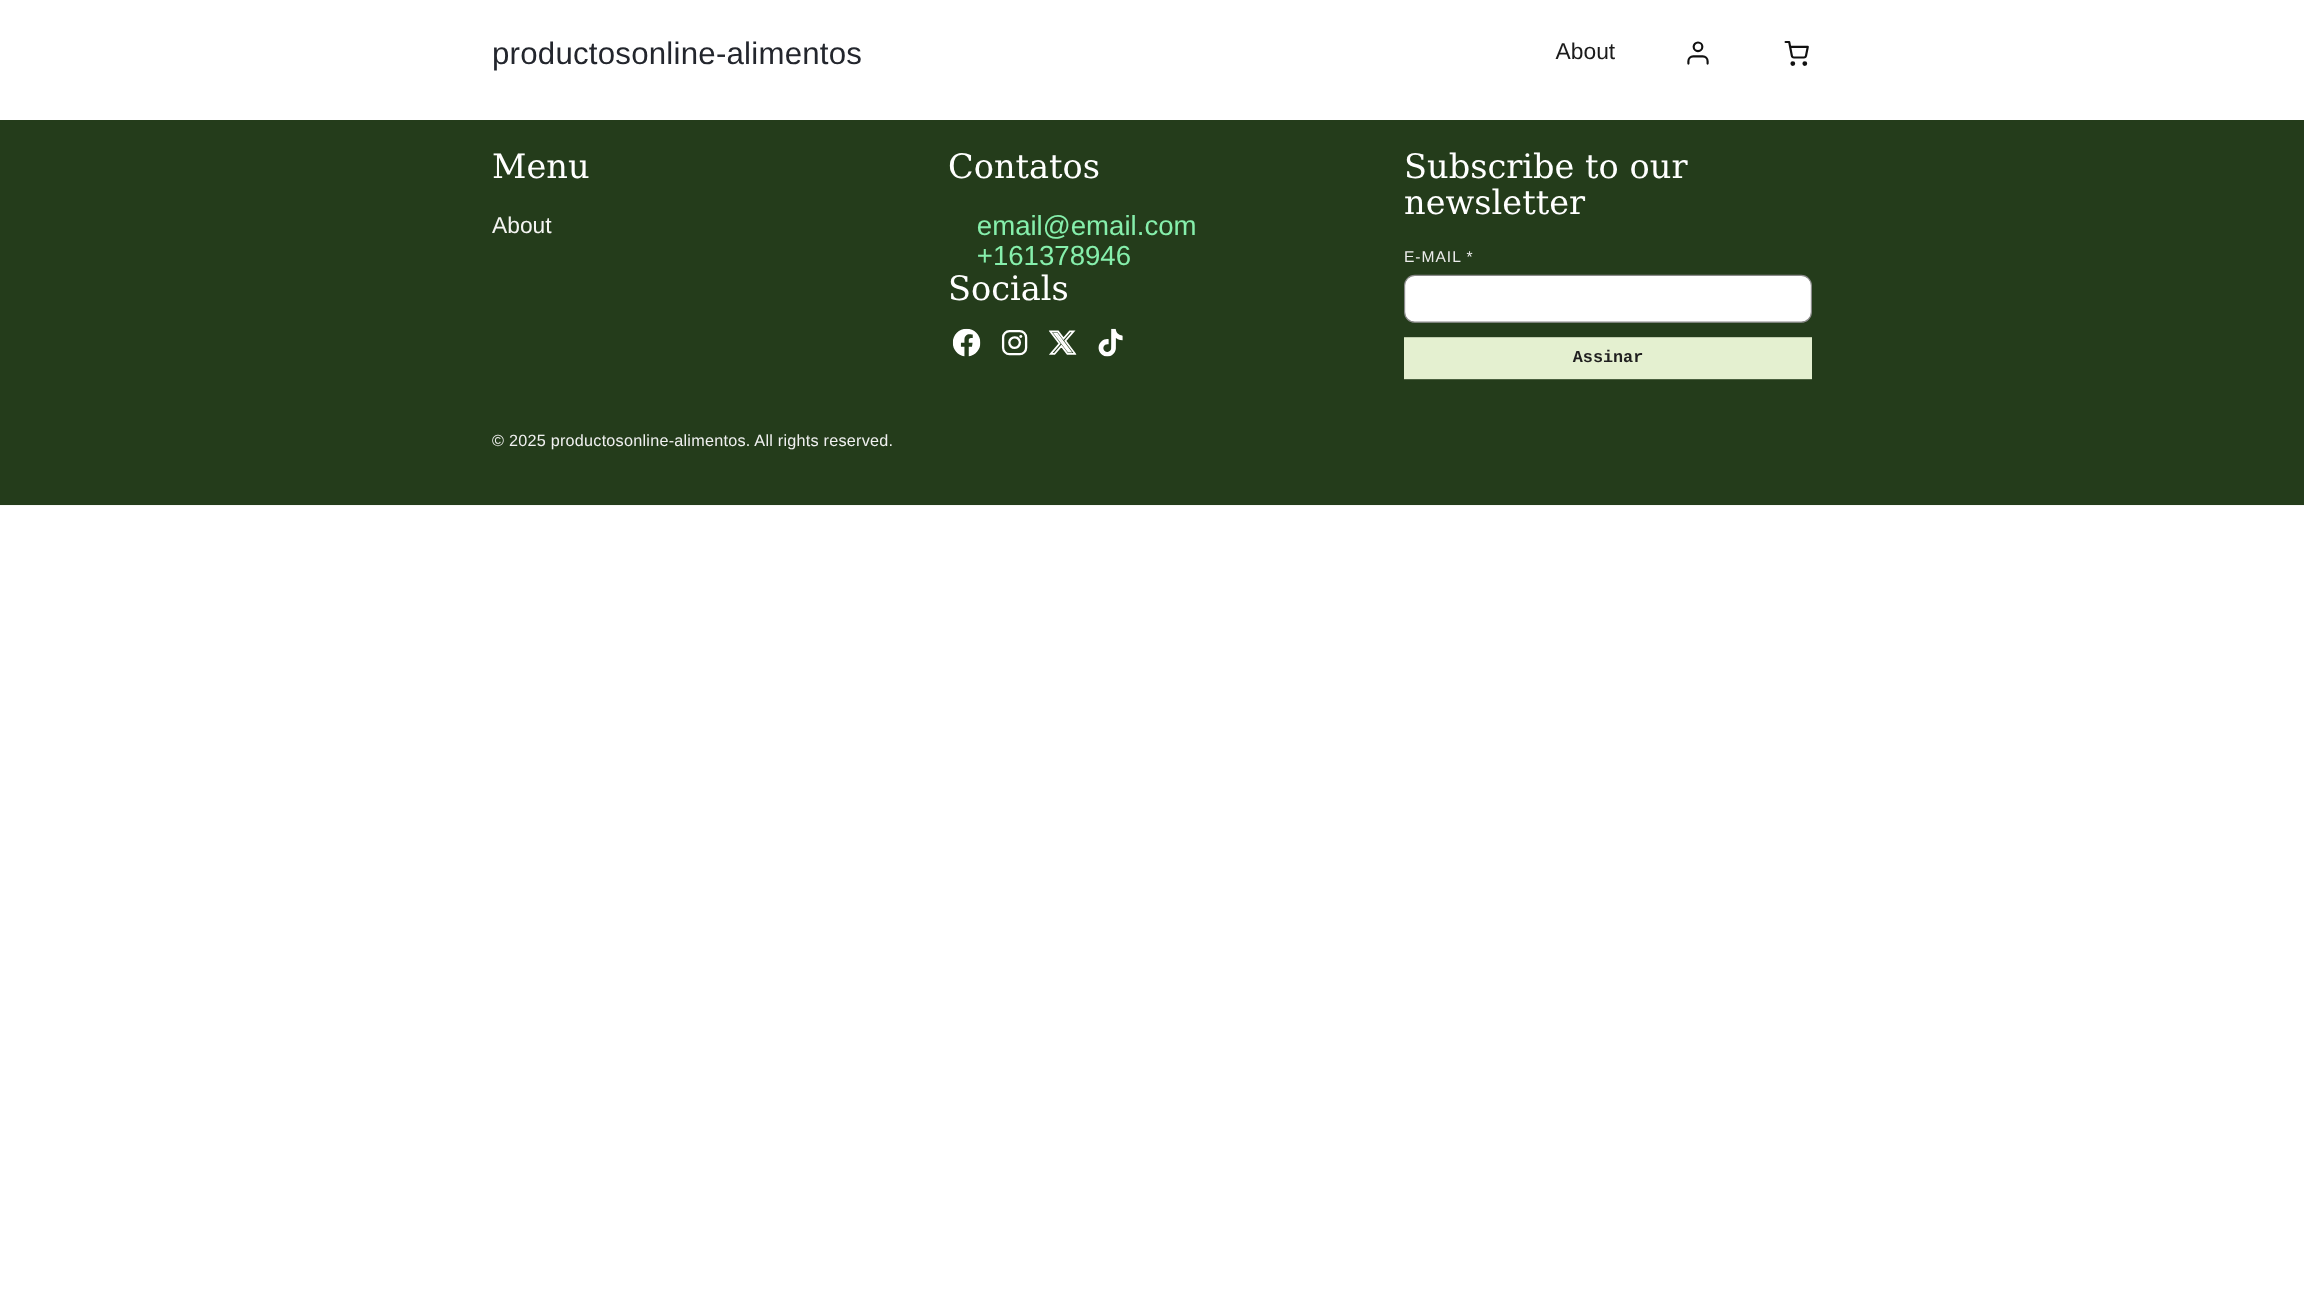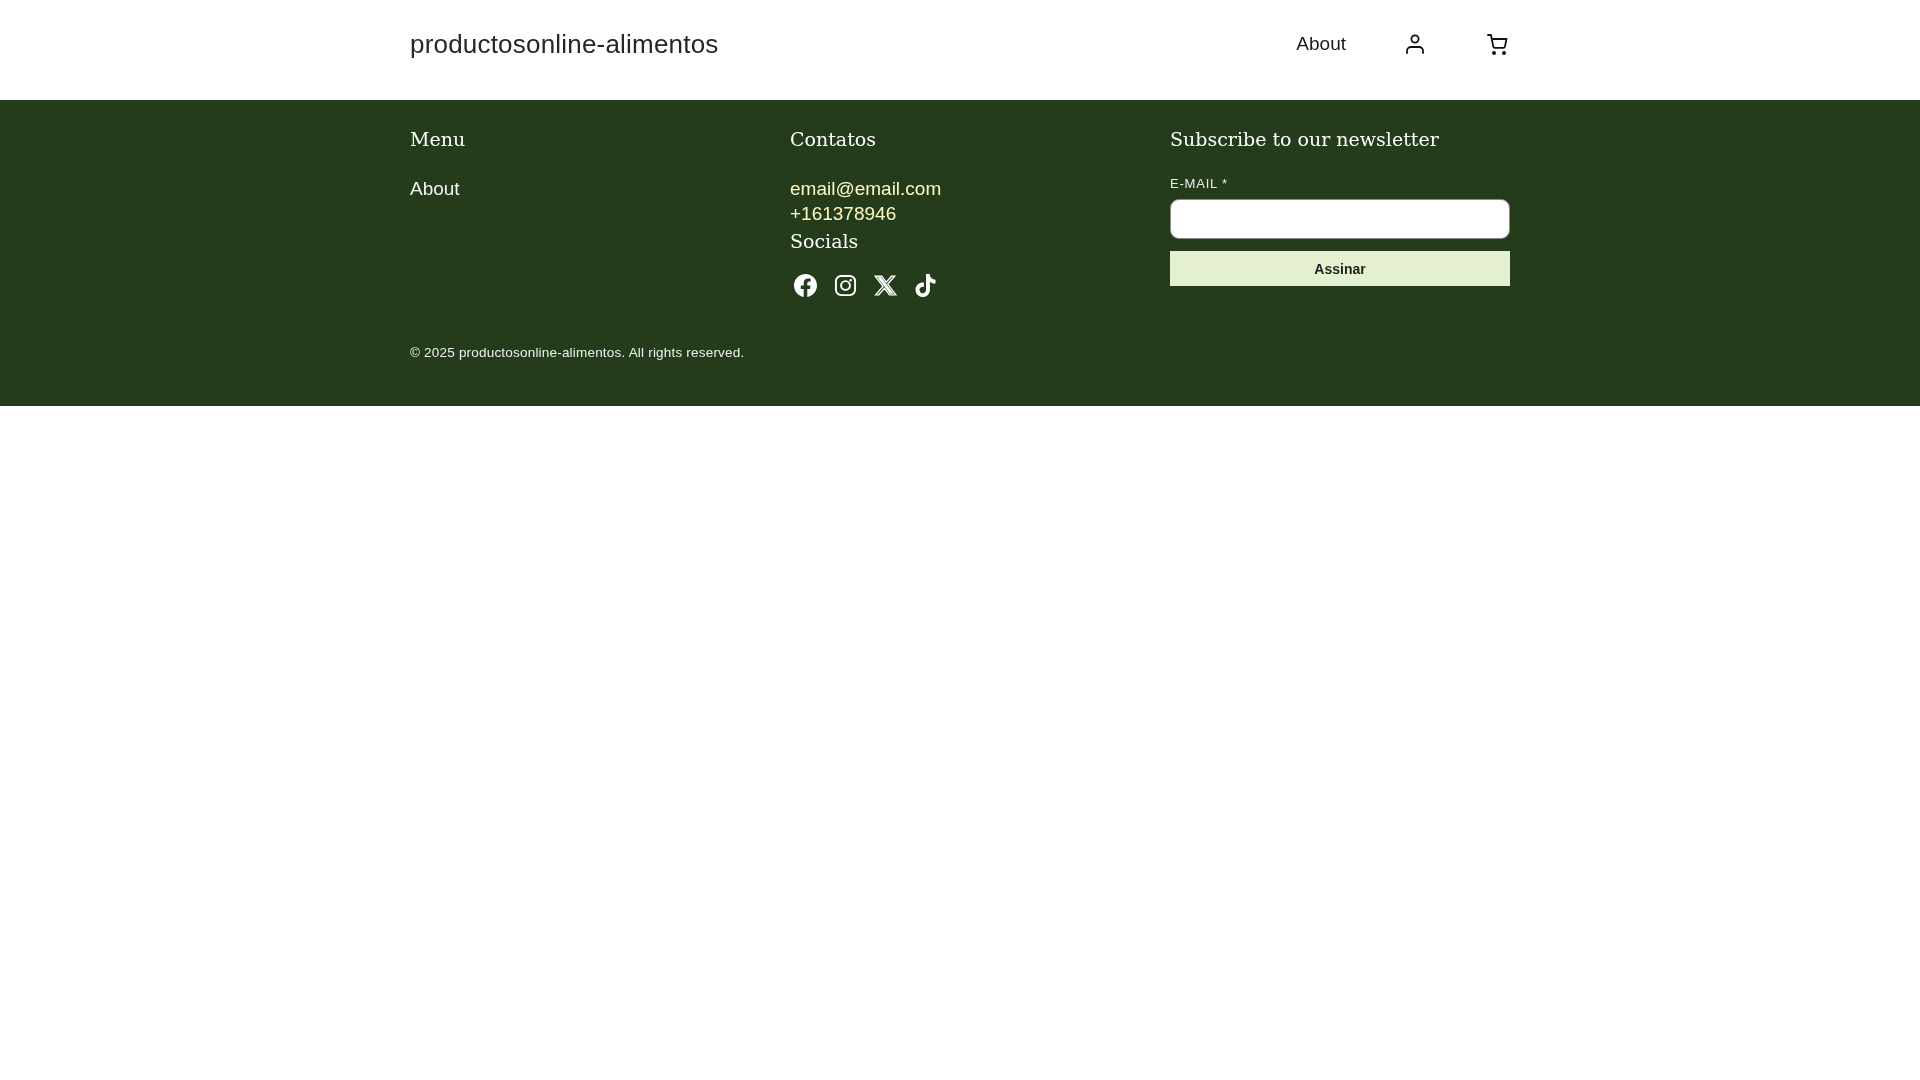"Menu" .fcol h3 { font-size: 19px -> 28px }
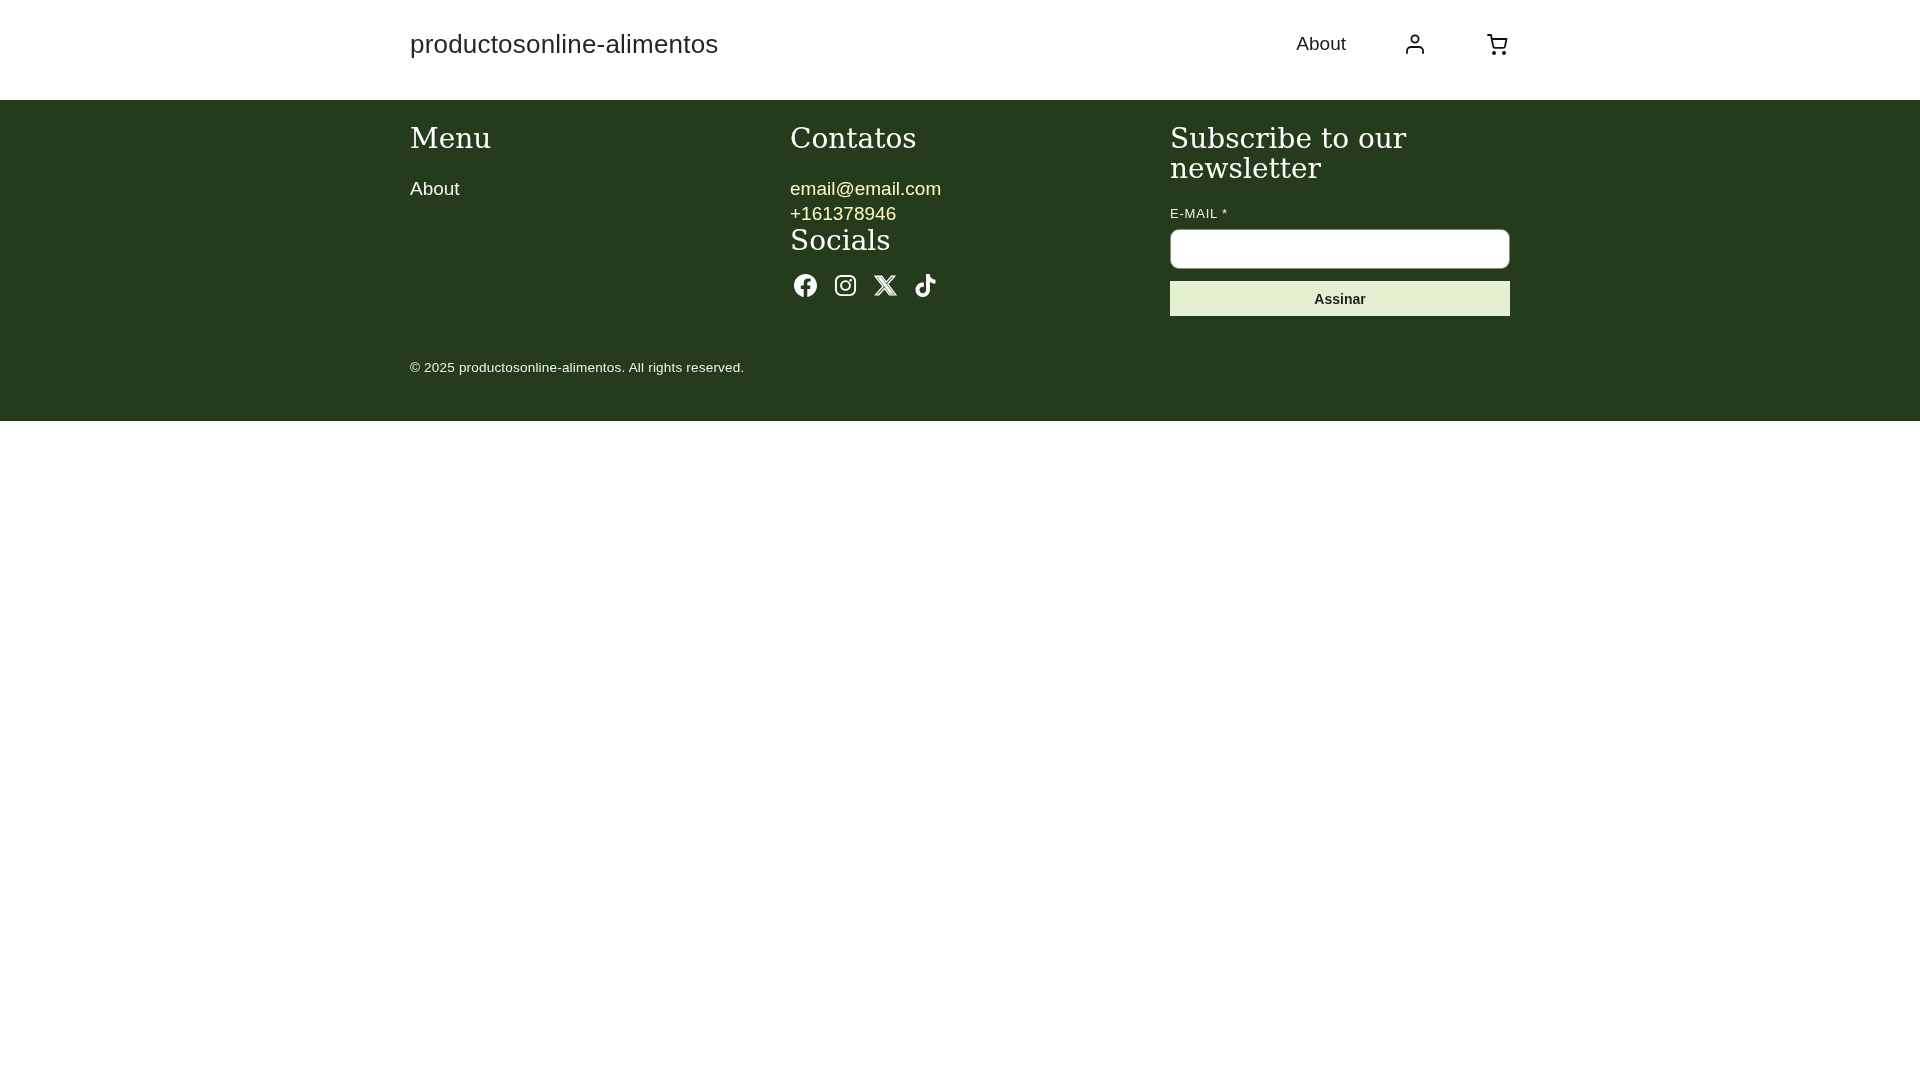"email@email.com" .contact-line { color: #fef9c3 -> #86efac; font-size: 19px -> 23px; margin-left: none -> 24px }
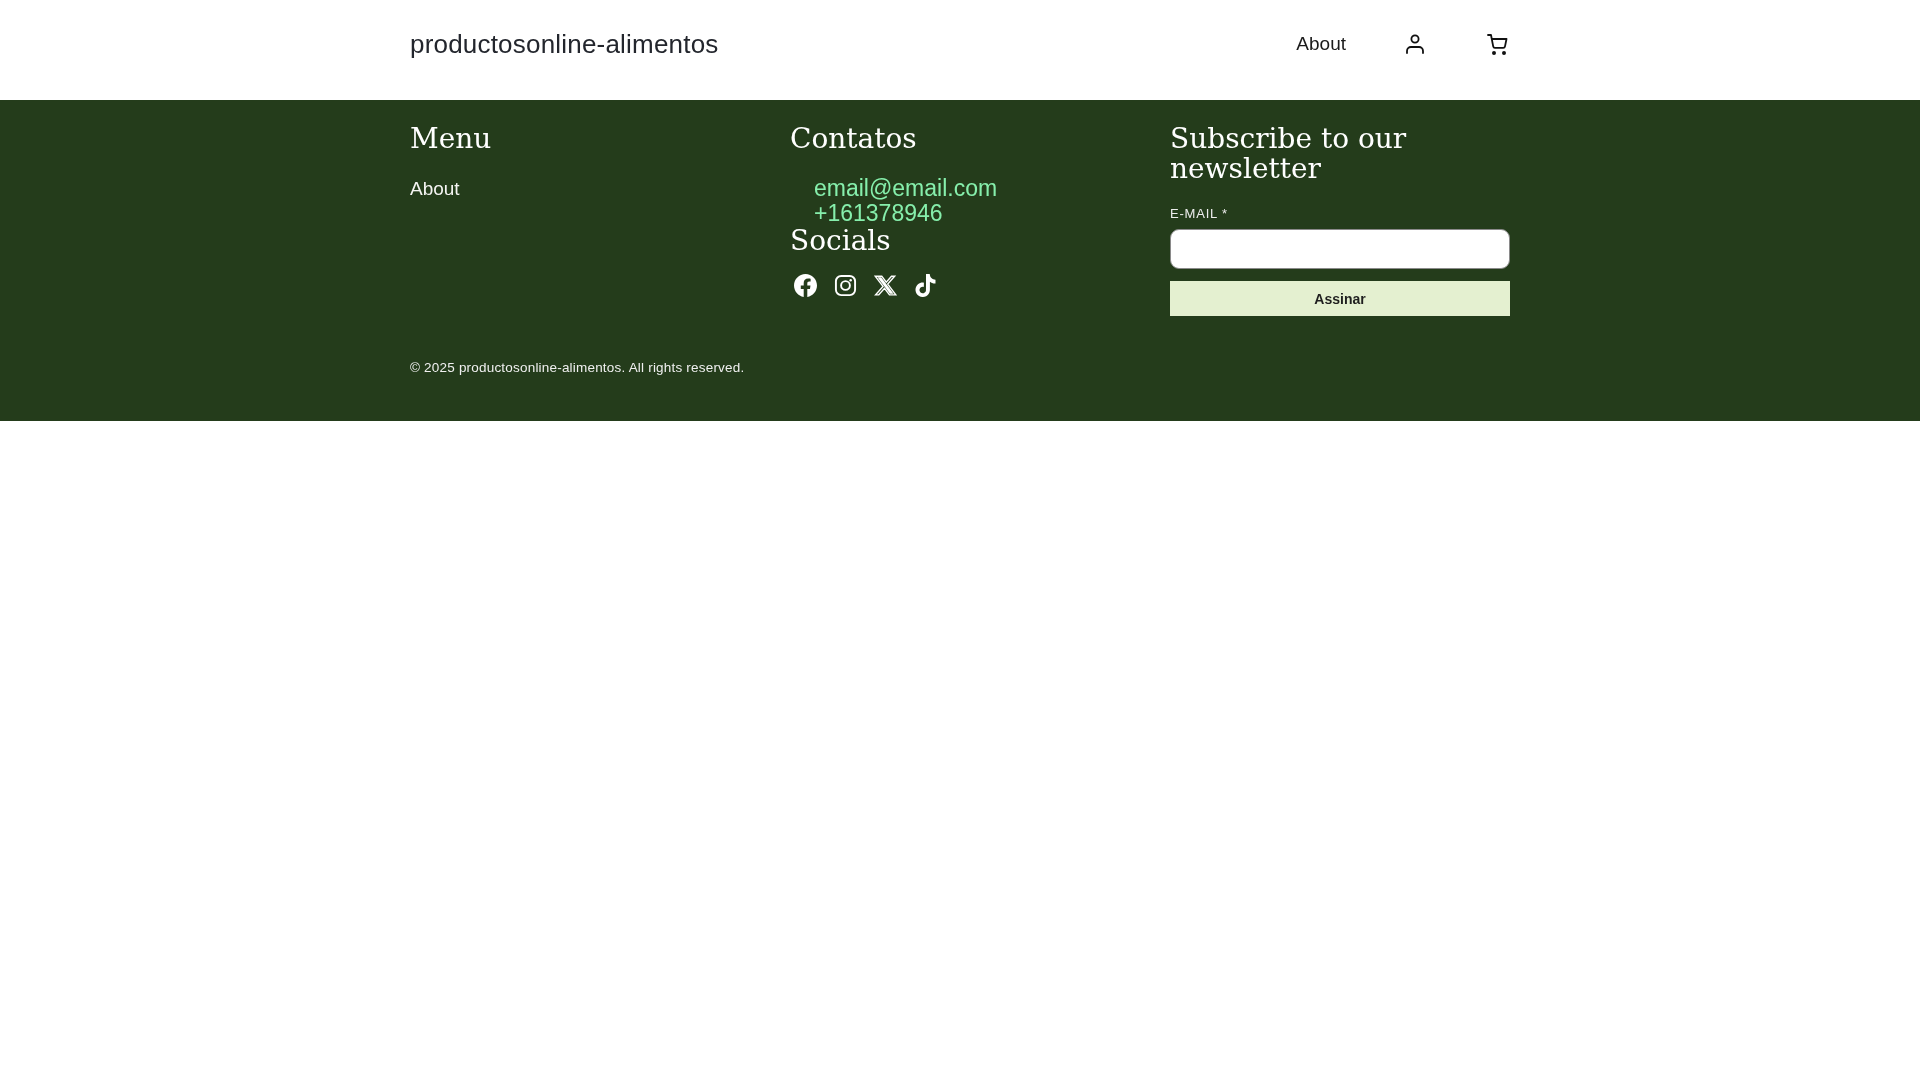"Assinar" .nl-button { font-family: Liberation Sans, sans-serif -> Liberation Mono, monospace }
